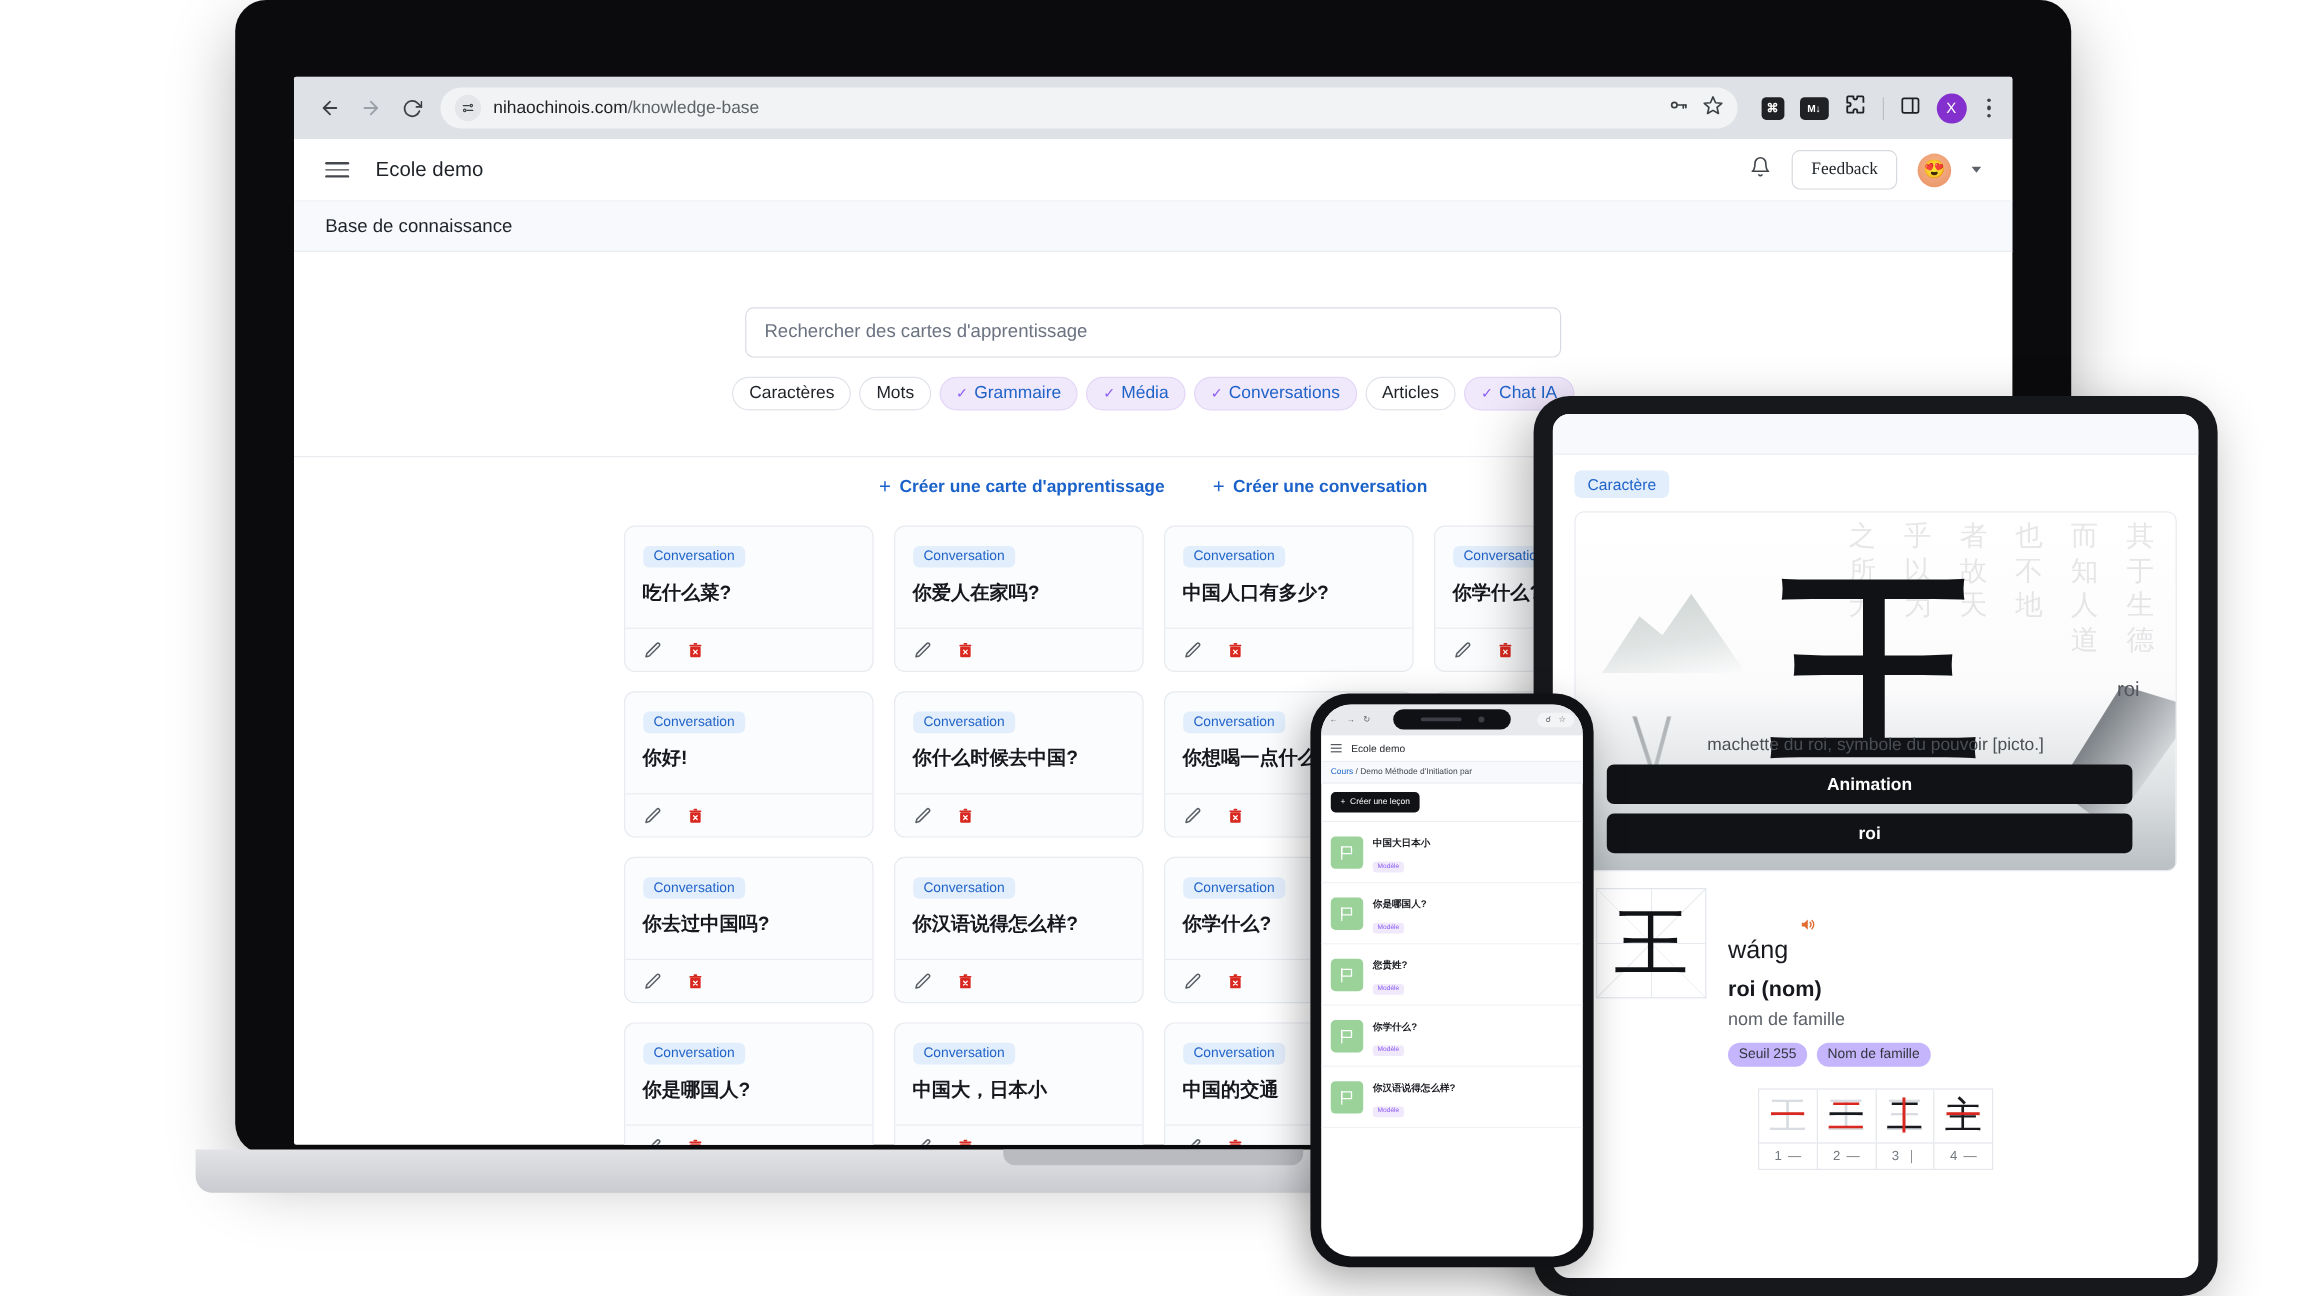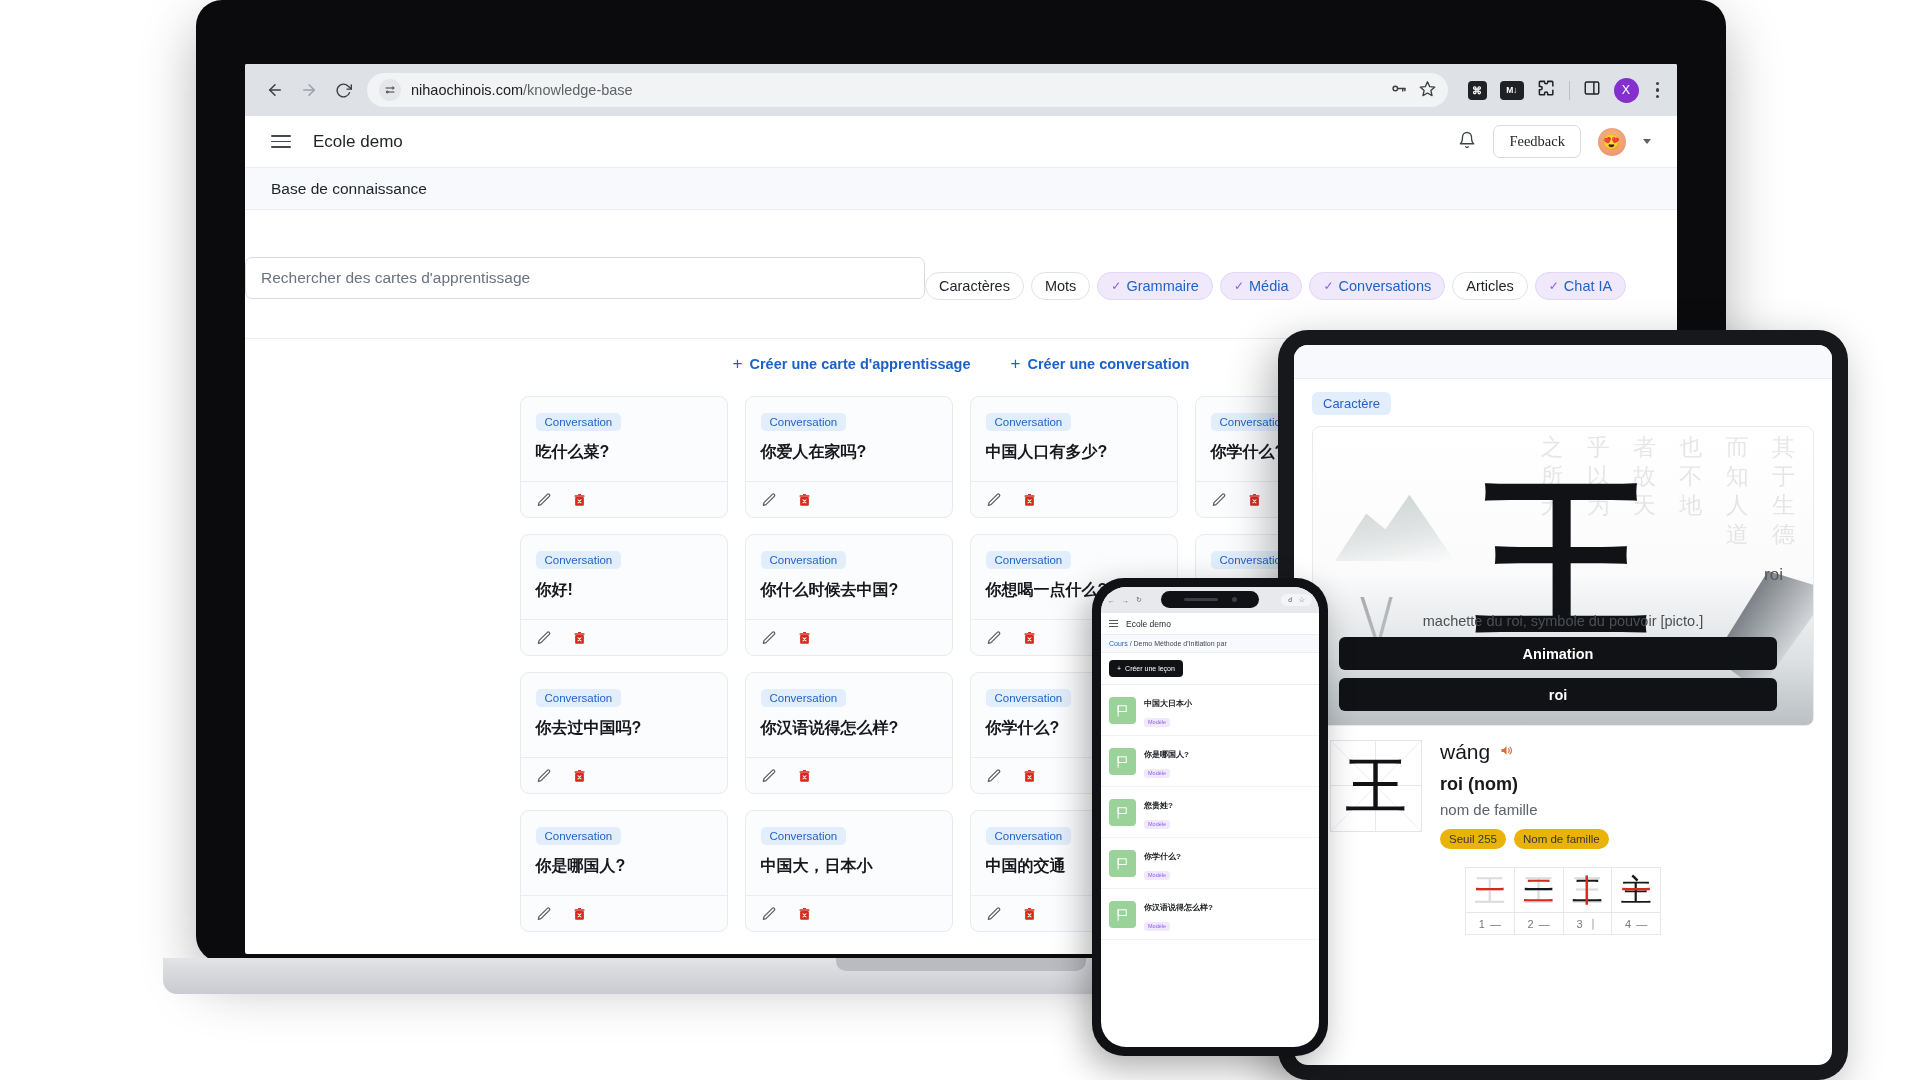"Rechercher des cartes d'apprentissage" .search-wrap { flex-direction: row -> column }
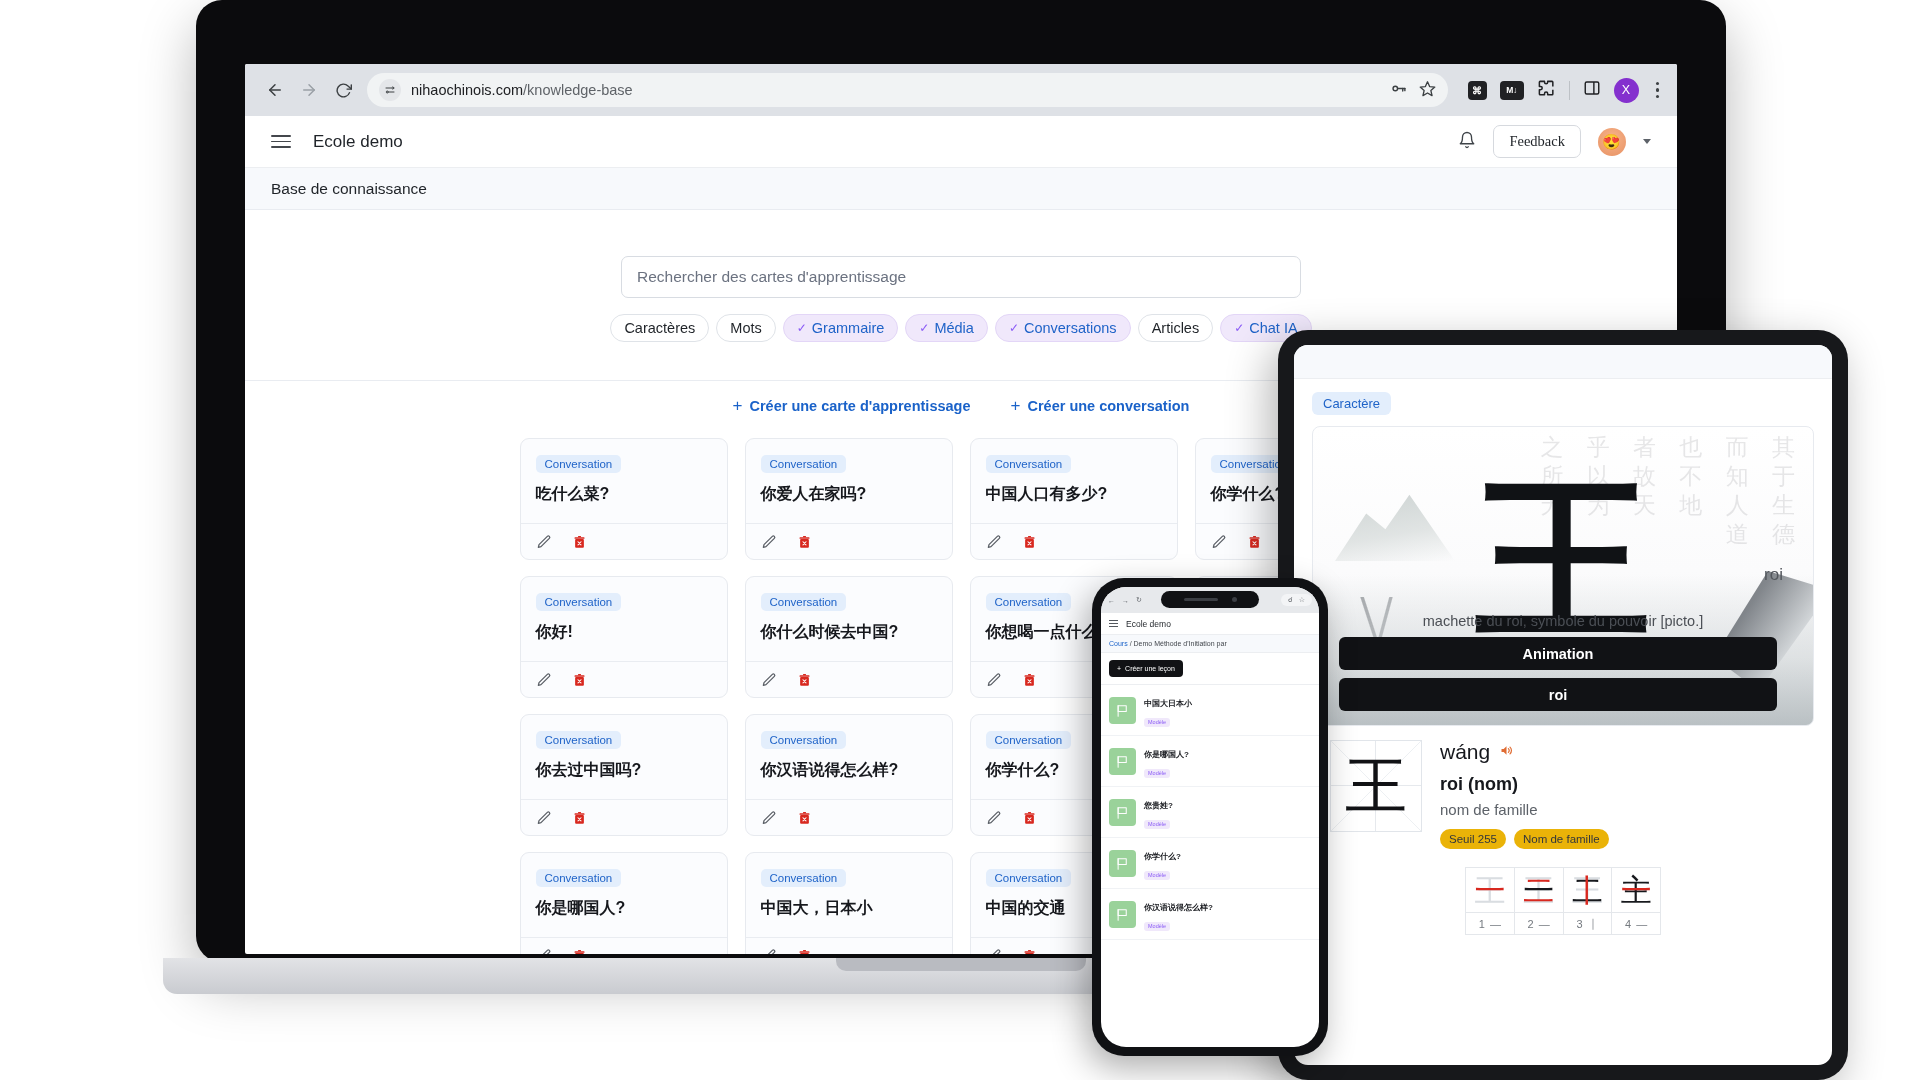"wáng" .pinyin { margin-top: none -> 40px }
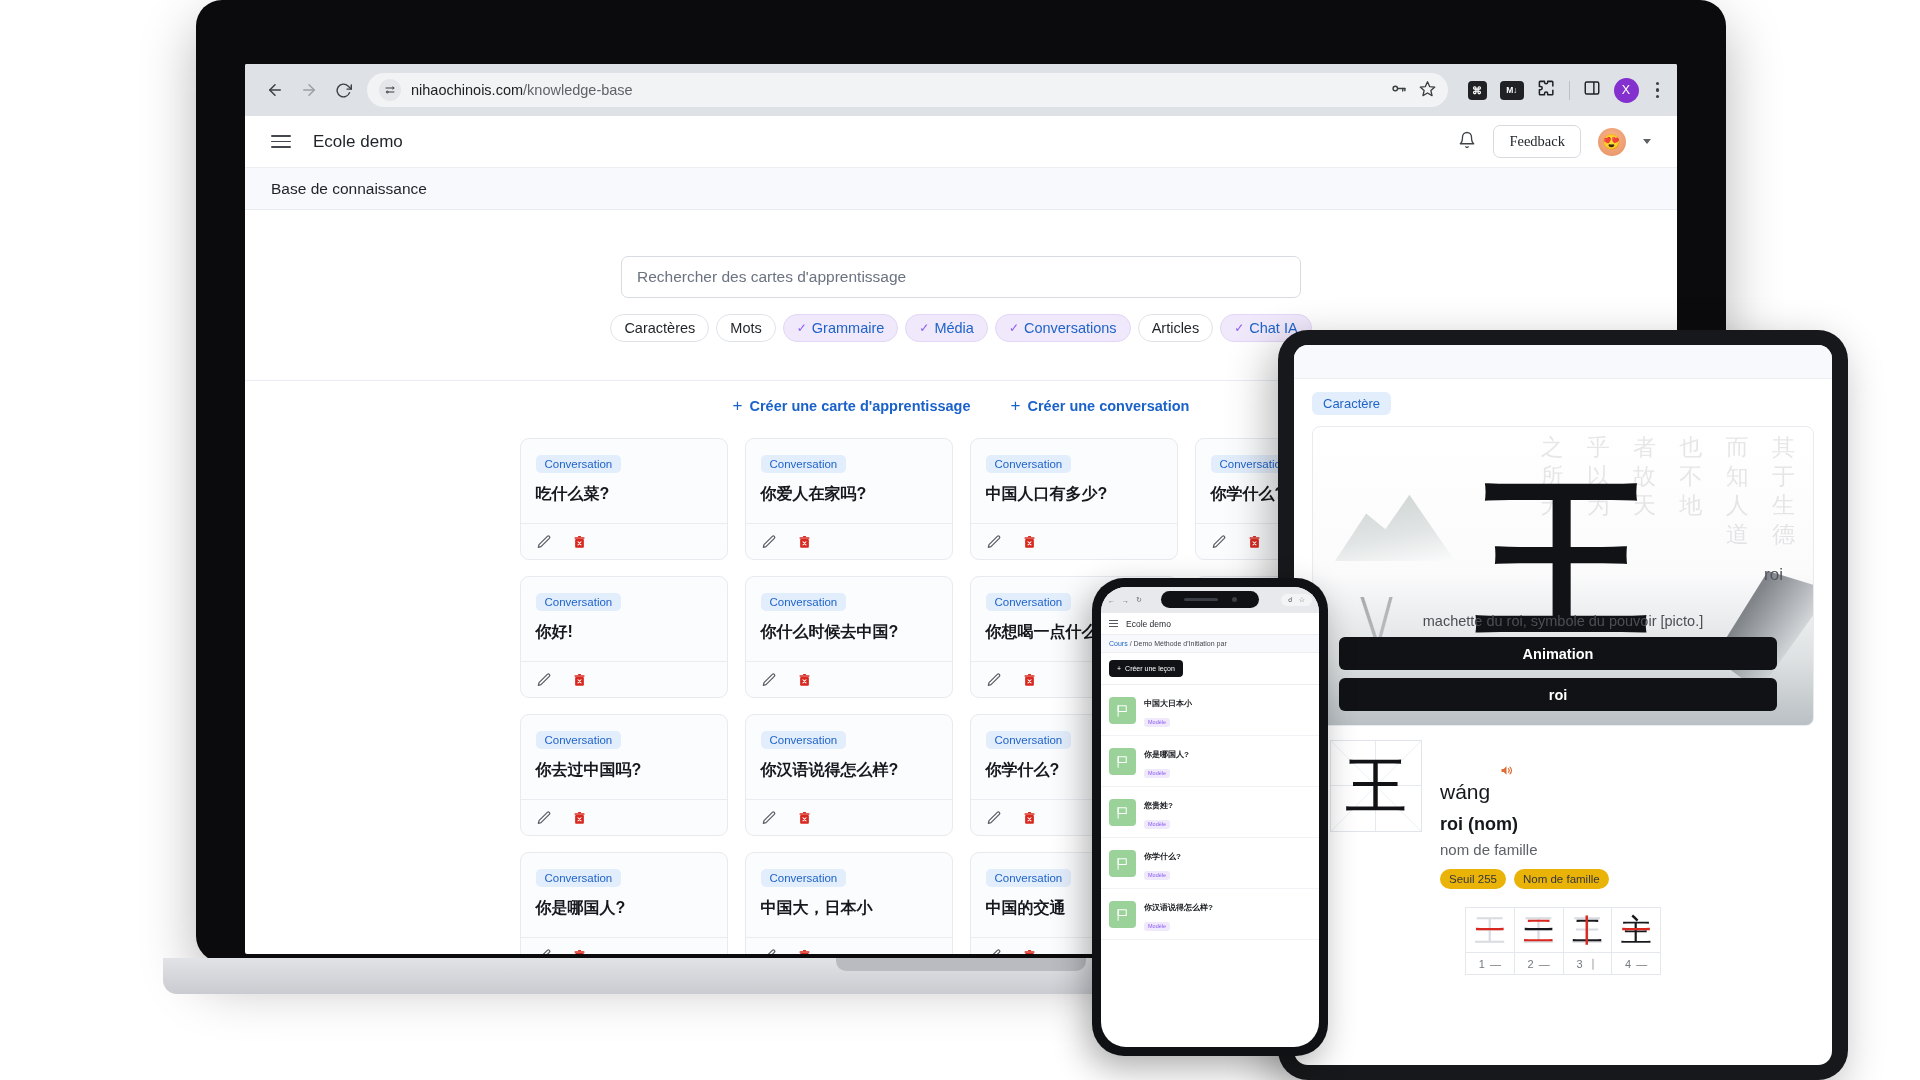"Seuil 255" .tag { background: #eab308 -> #c4b5fd }
